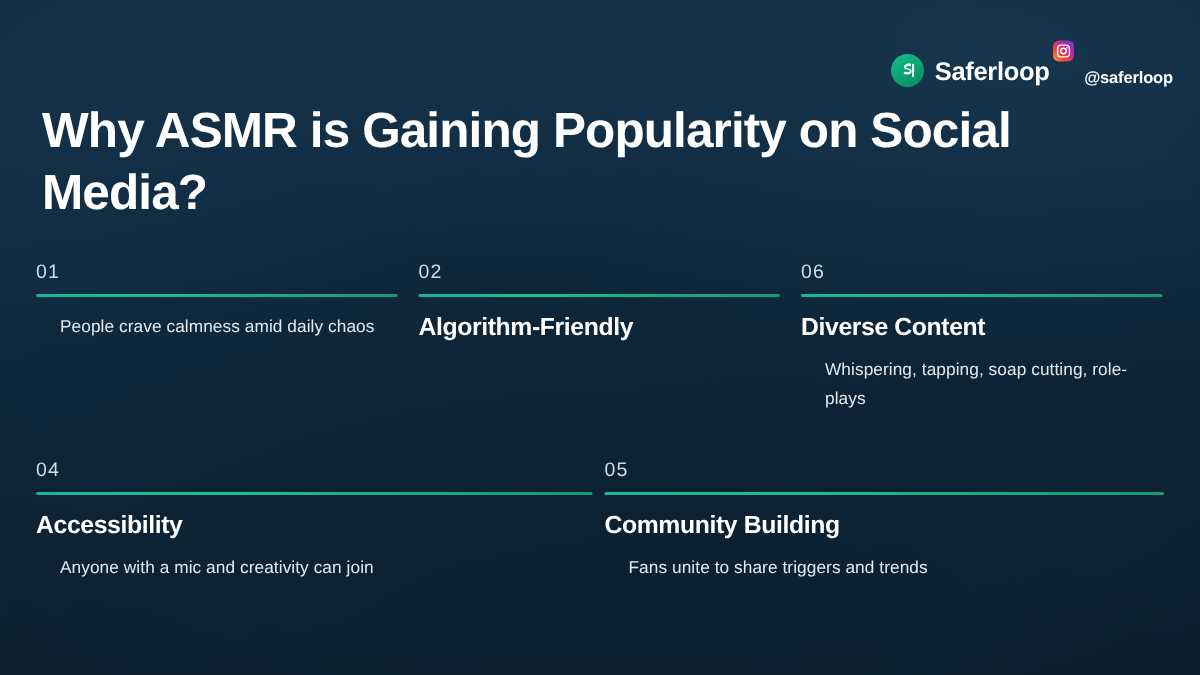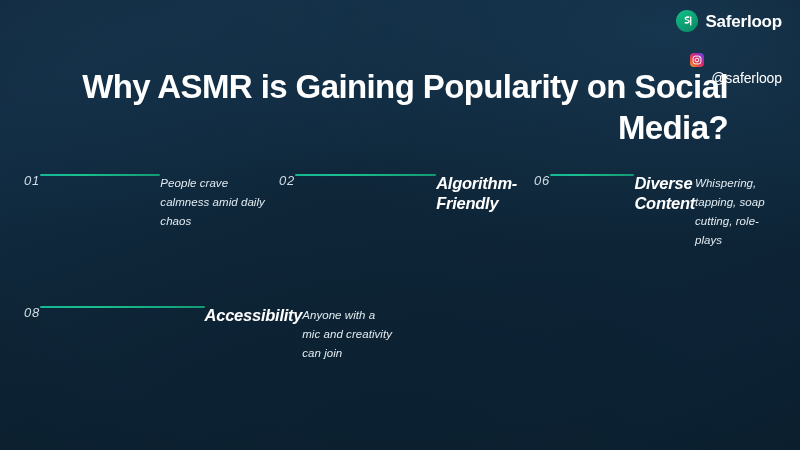"Saferloop" #brand { flex-direction: column -> row }
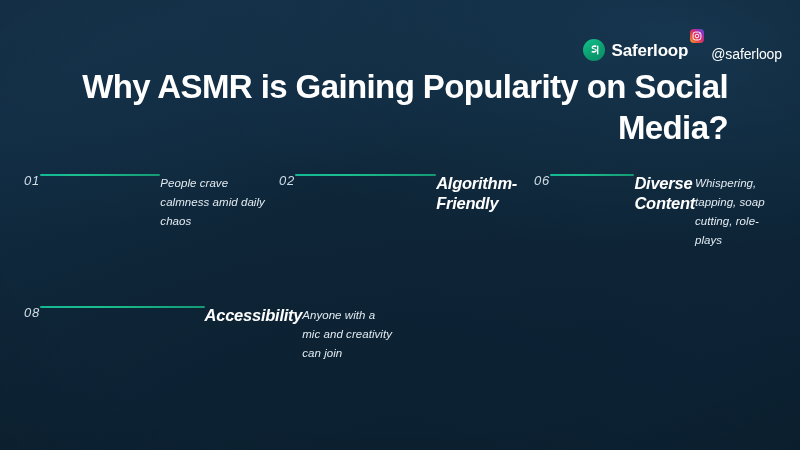"@saferloop" .brand-handle { font-size: 14px -> 11px; font-weight: normal -> bold }
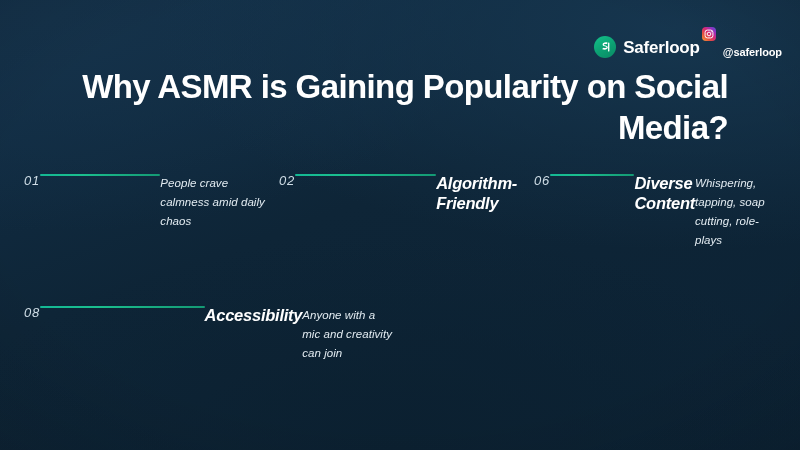"Why ASMR is Gaining Popularity" #title { text-align: right -> none }
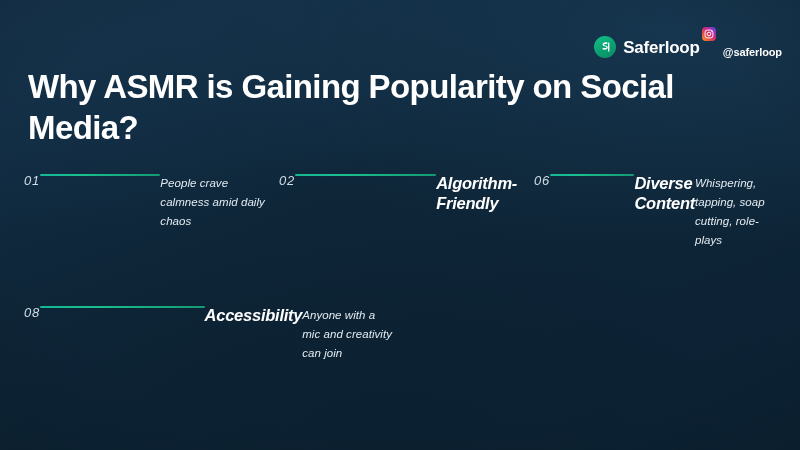"01" .item { flex-direction: row -> column; font-style: italic -> none }
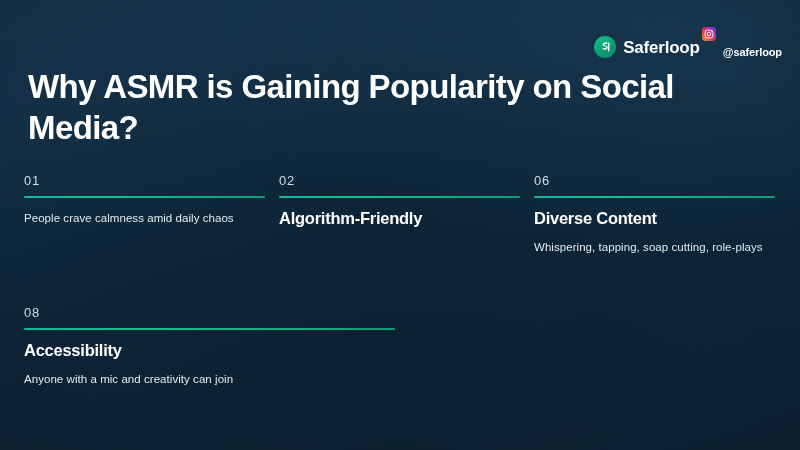"People crave calmness amid daily" .item-desc { margin-left: none -> 16px }
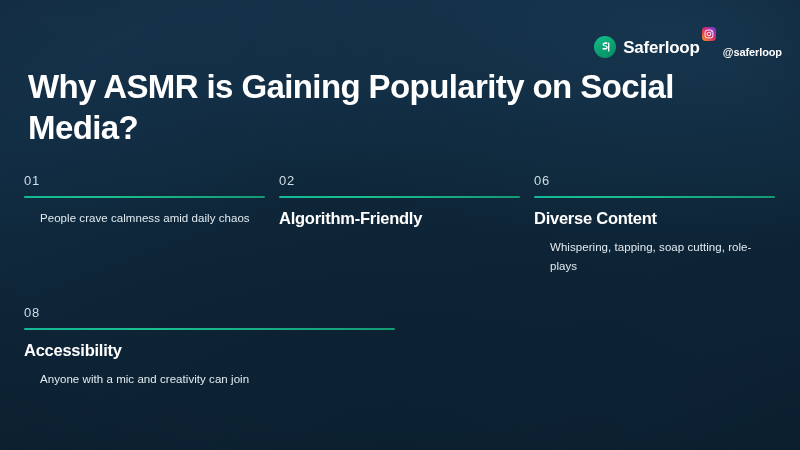"08" div.item-num { text: 08 -> 04 }
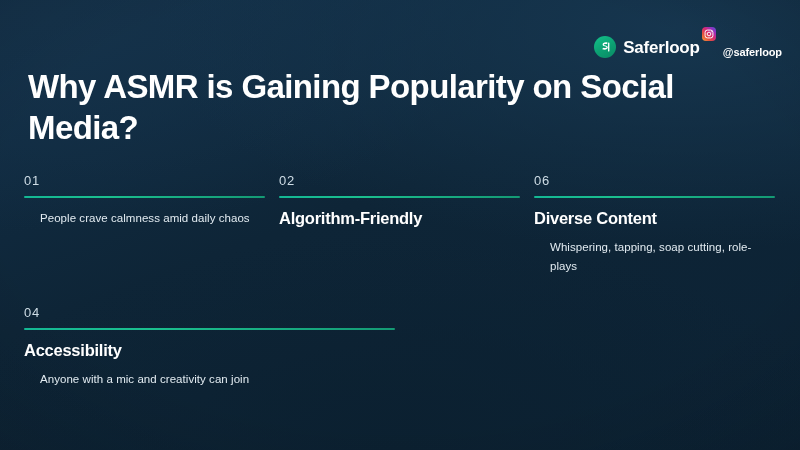"05" div.item { html: none -> <div> <div>05</div> <div></div> <div>Community Building</div> <div>Fans unite to share triggers and trends</div> </div> }
